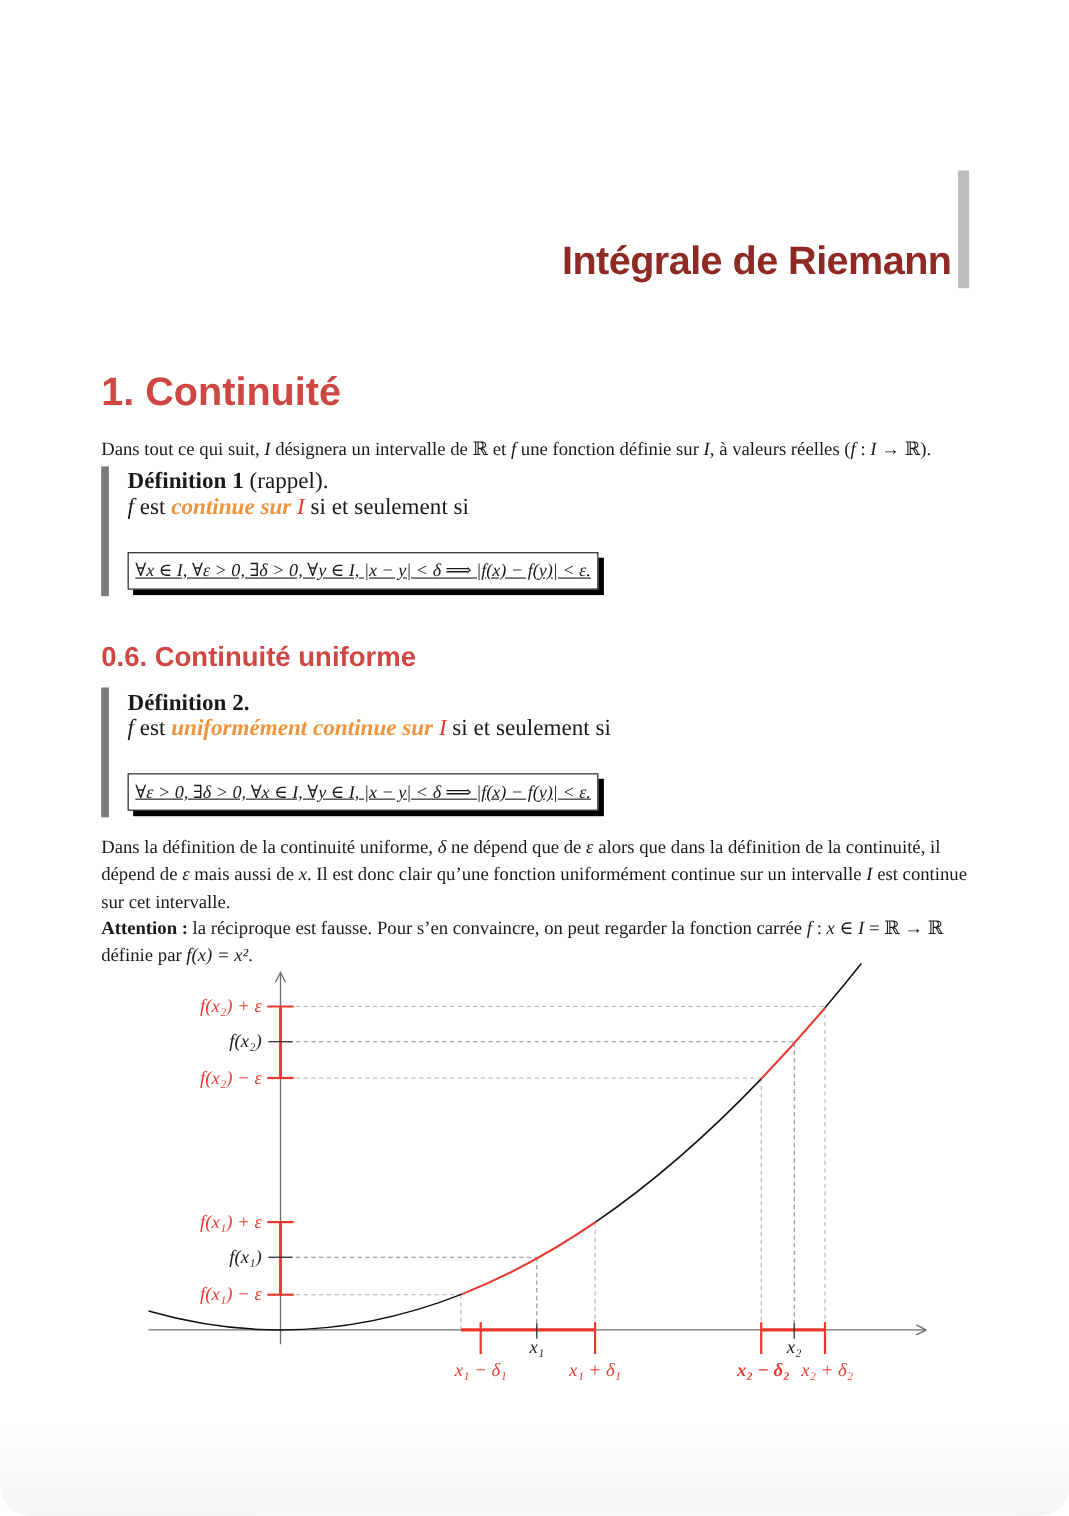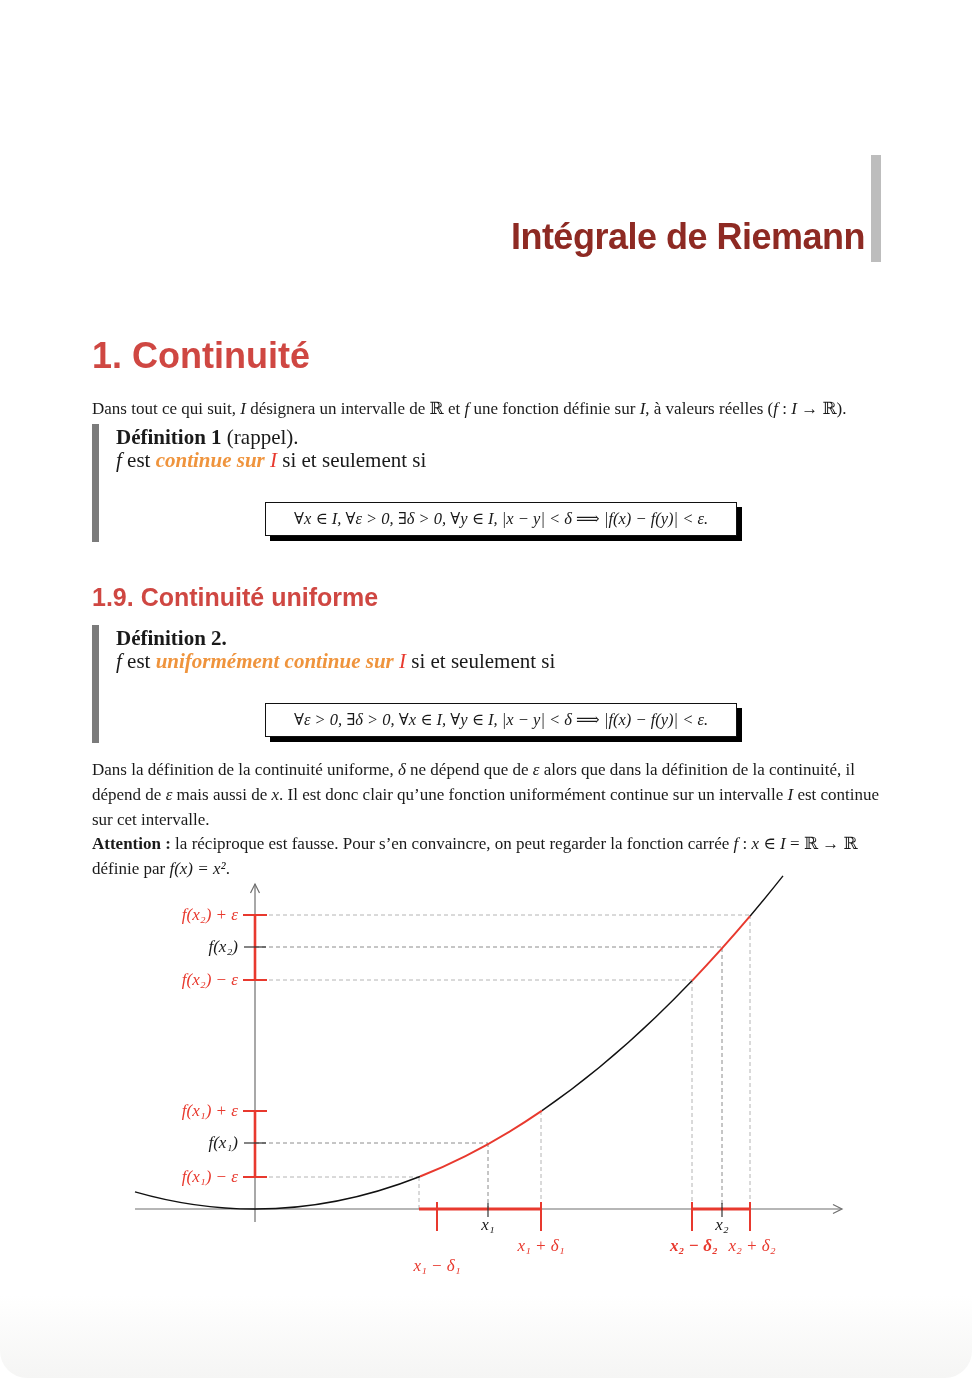"∀x ∈ I, ∀ε >" .formula-box { margin-left: 149px -> none; padding: 6px 28px -> 6px 6px; text-decoration: none -> underline }
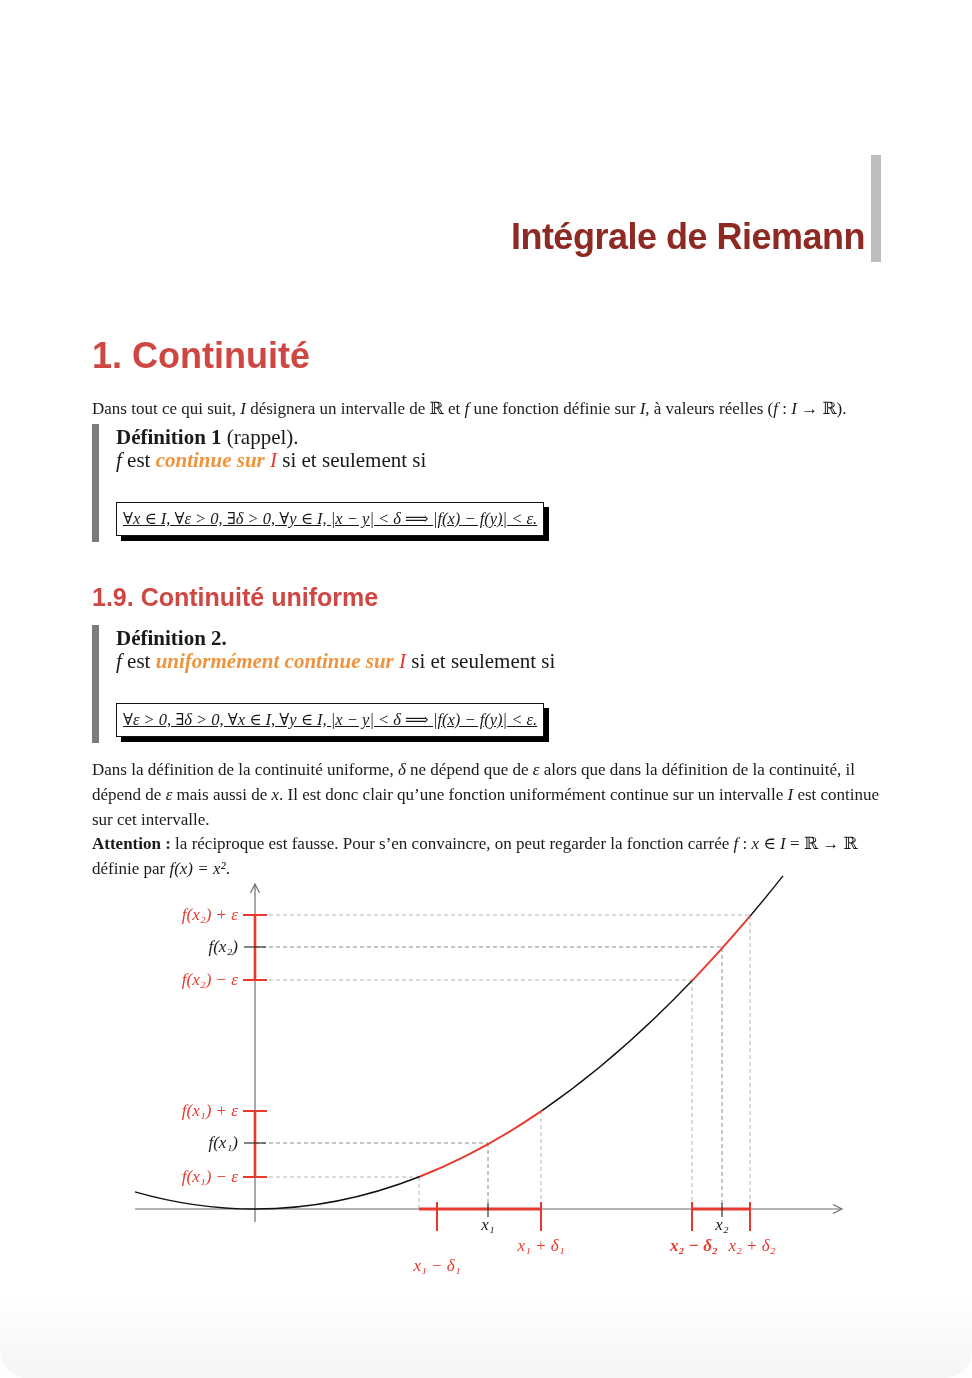"1.9. Continuité uniforme" h2.sec { text: 1.9 -> 0.6 }
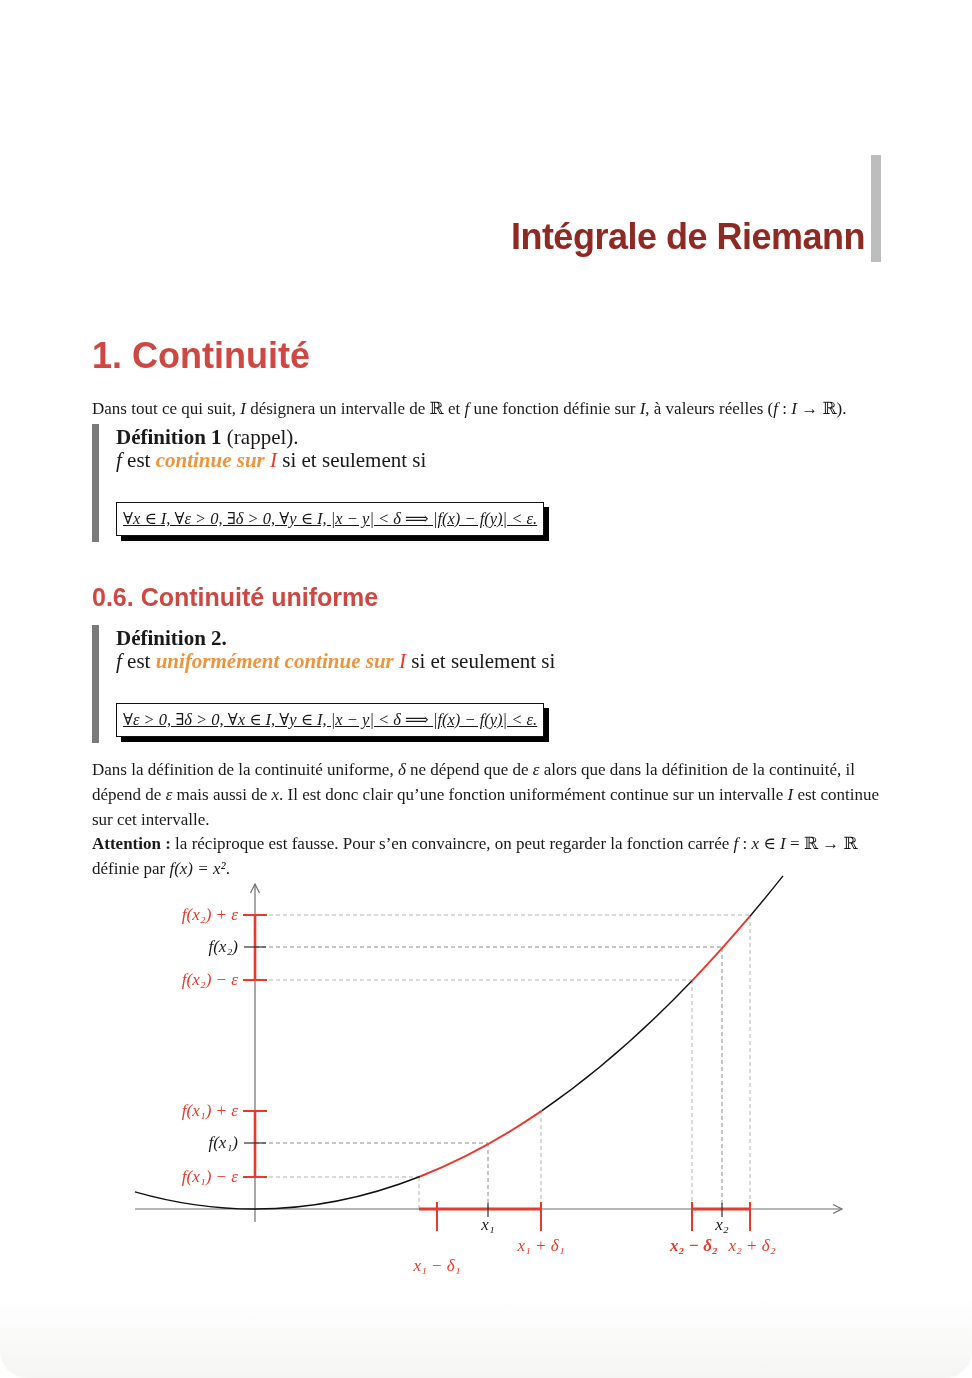"x₁ − δ₁" div.xlab { margin-top: 20px -> none }
